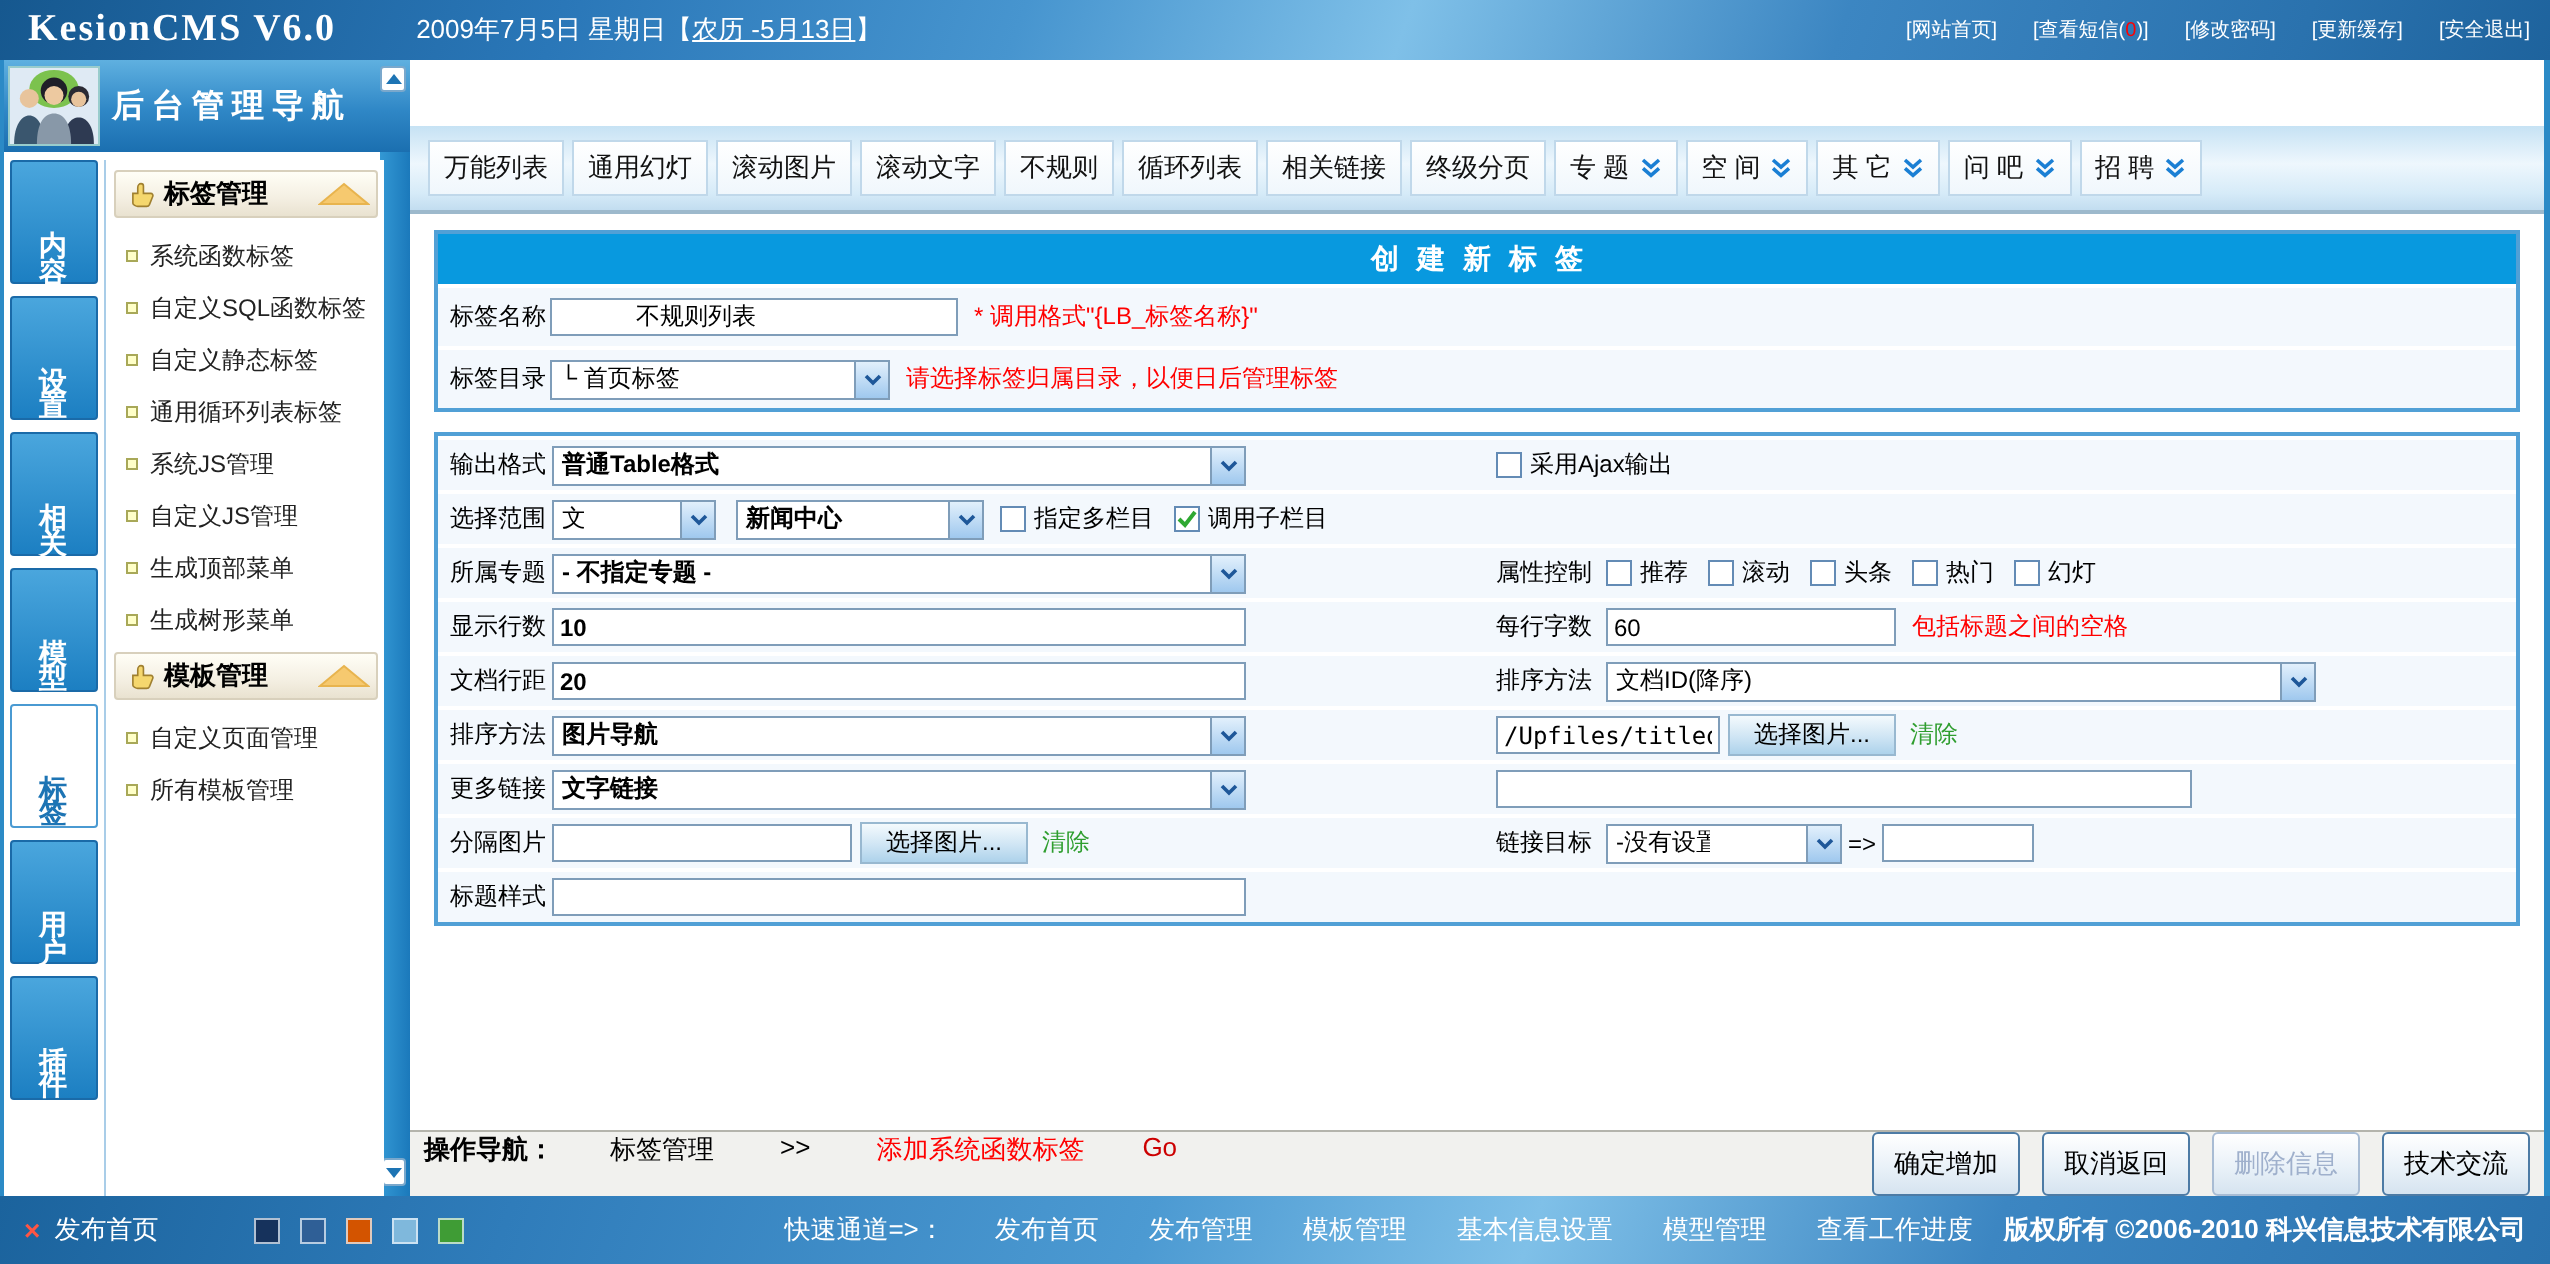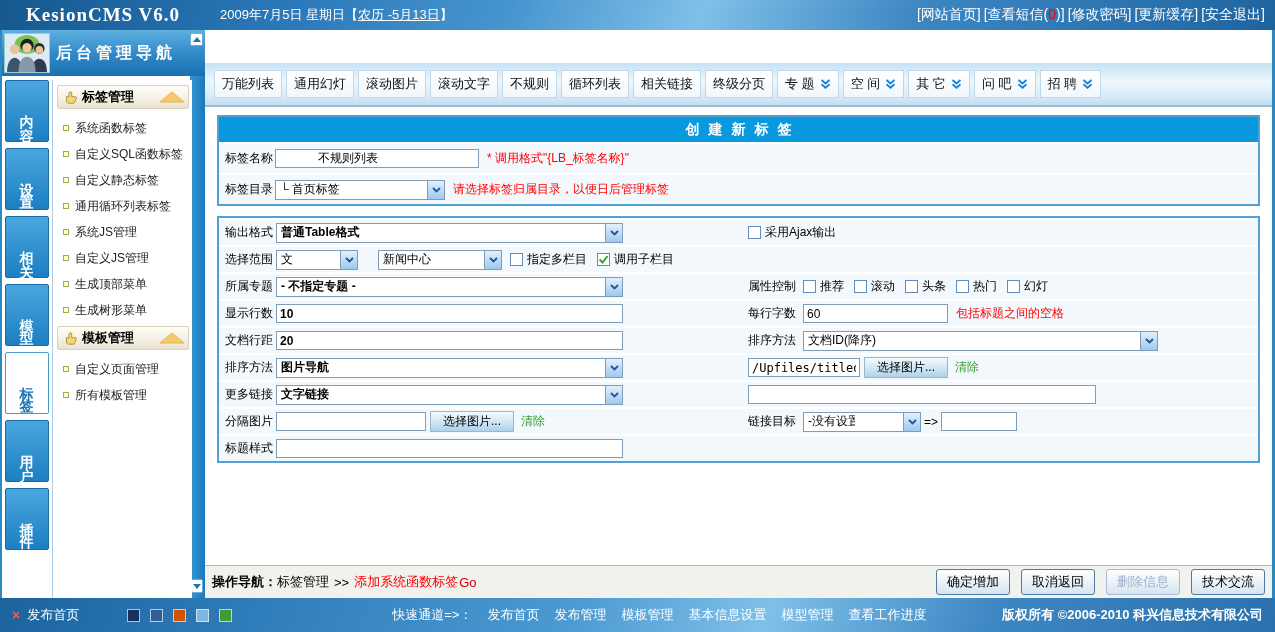"KesionCMS V6.0" .brand { margin-left: 26px -> 14px }
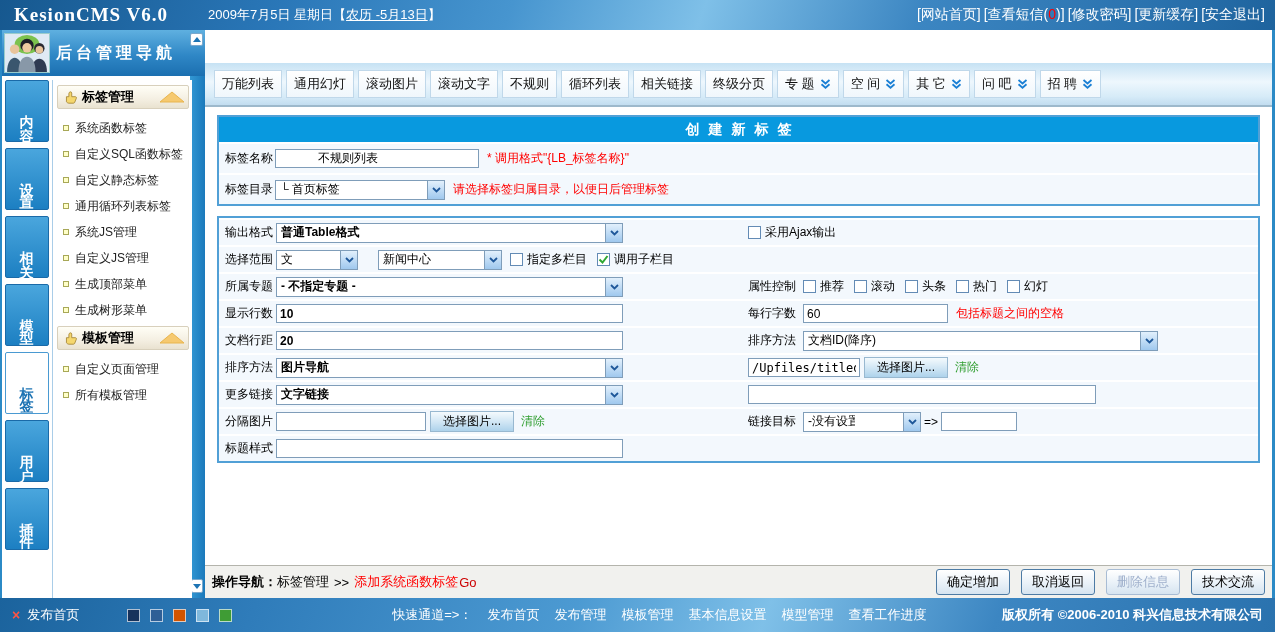"[网站首页]" .toplinks { font-size: 14px -> 10px; gap: 3px -> 18px }
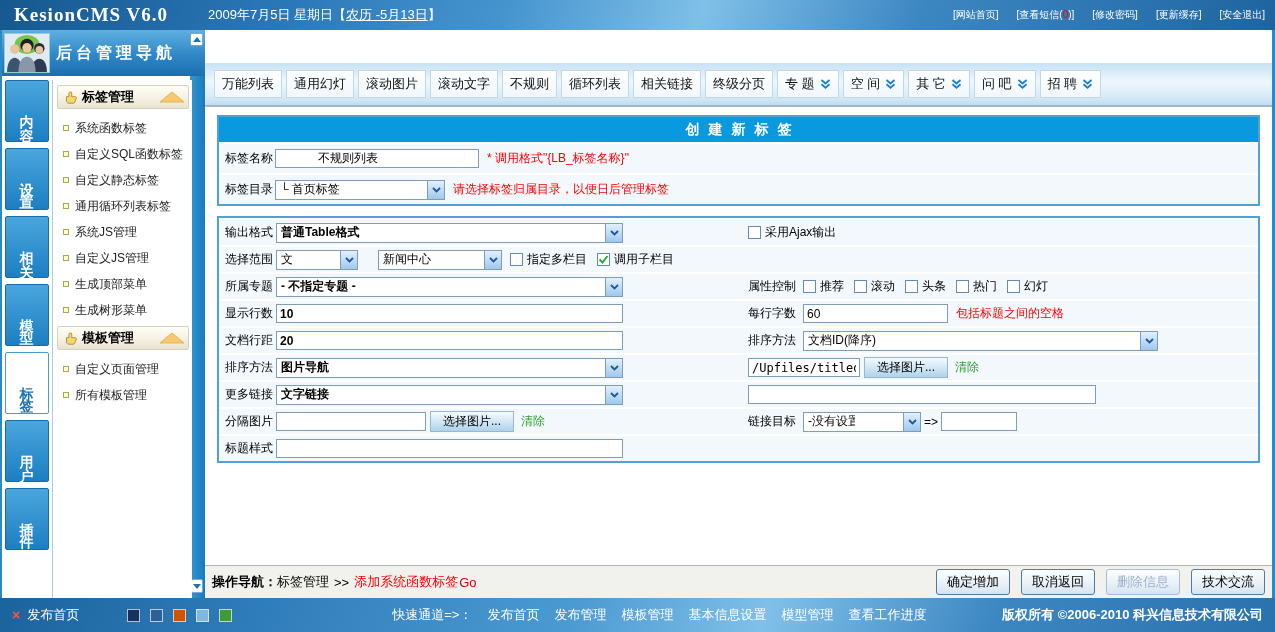"新闻中心" div.sel { font-weight: none -> bold; margin-left: 20px -> 10px }
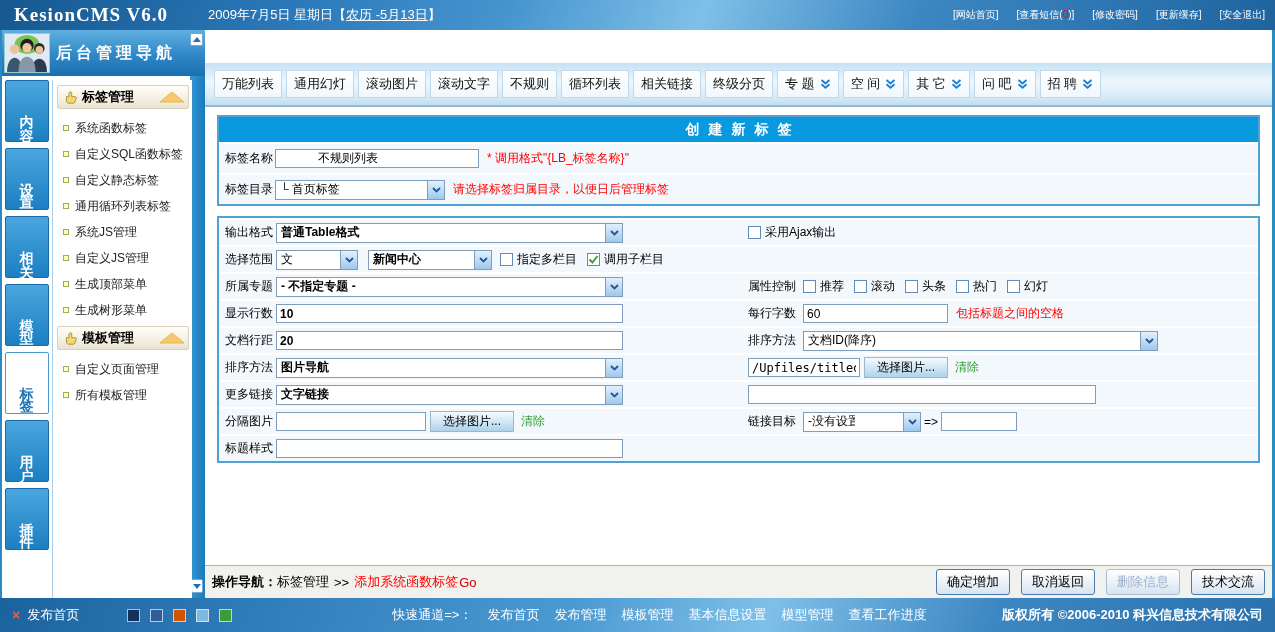"操作导航：" .bottombar { align-items: center -> none; gap: none -> 28px }
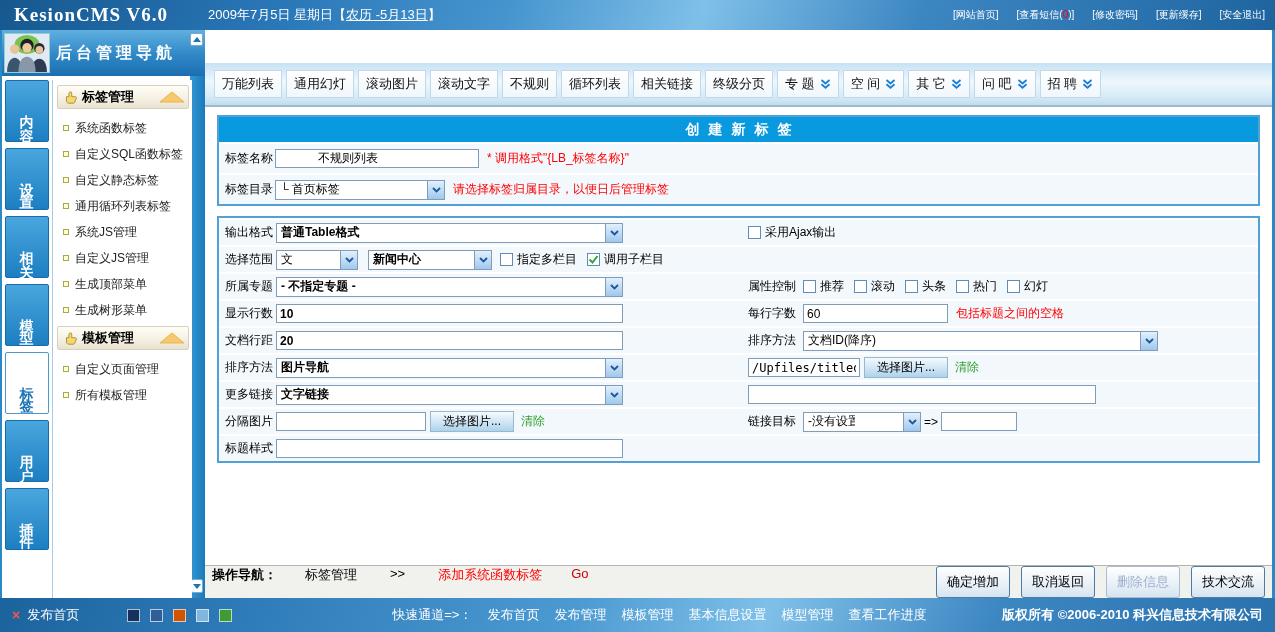"快速通道=>：" .quick { gap: 15px -> 25px }
